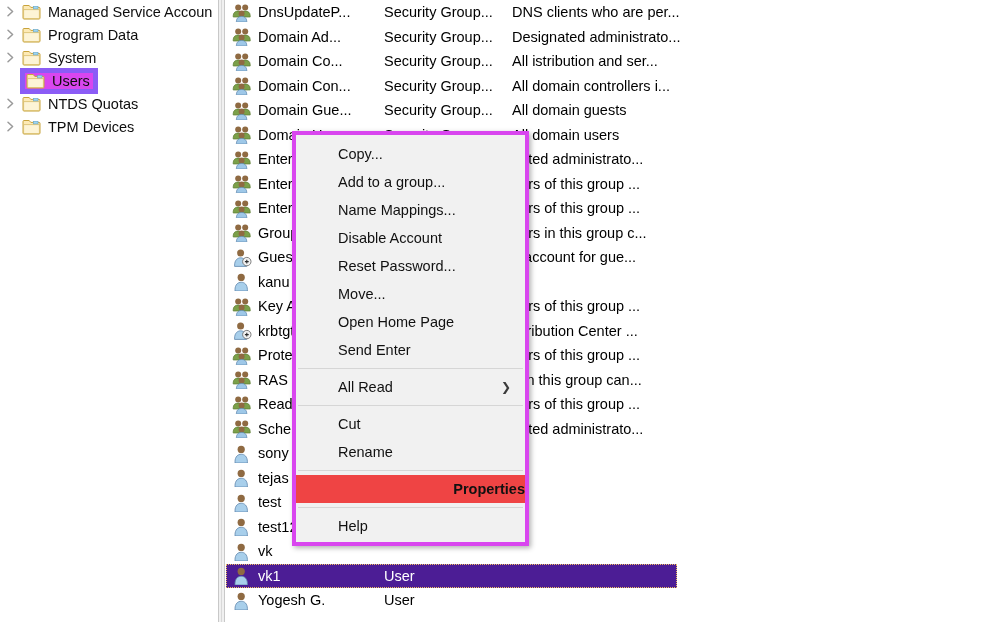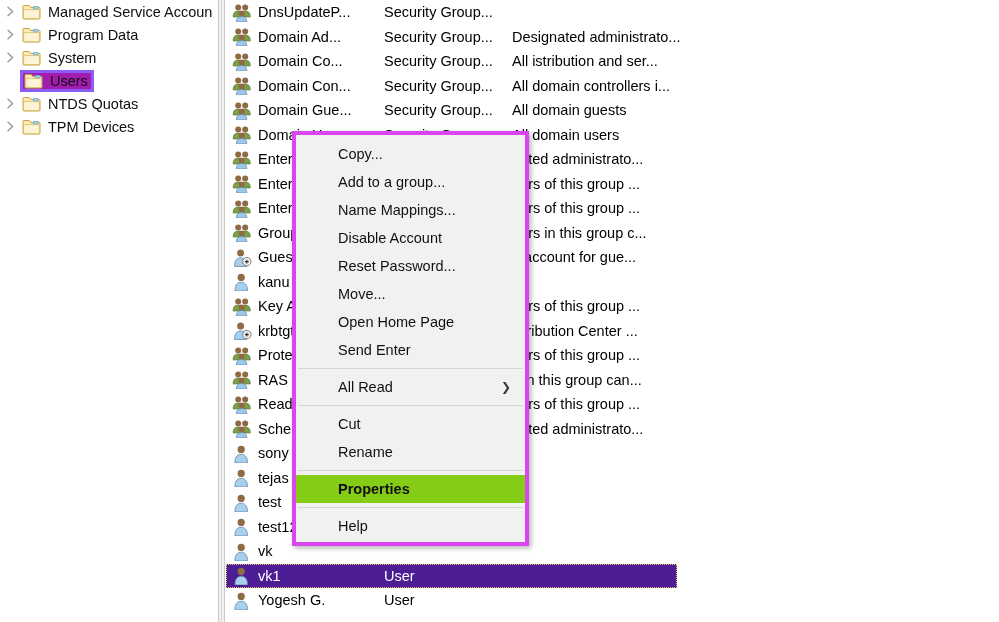"DNS clients who are per..." span.col-desc { html: none -> <span>DNS clients who are per...</span> }
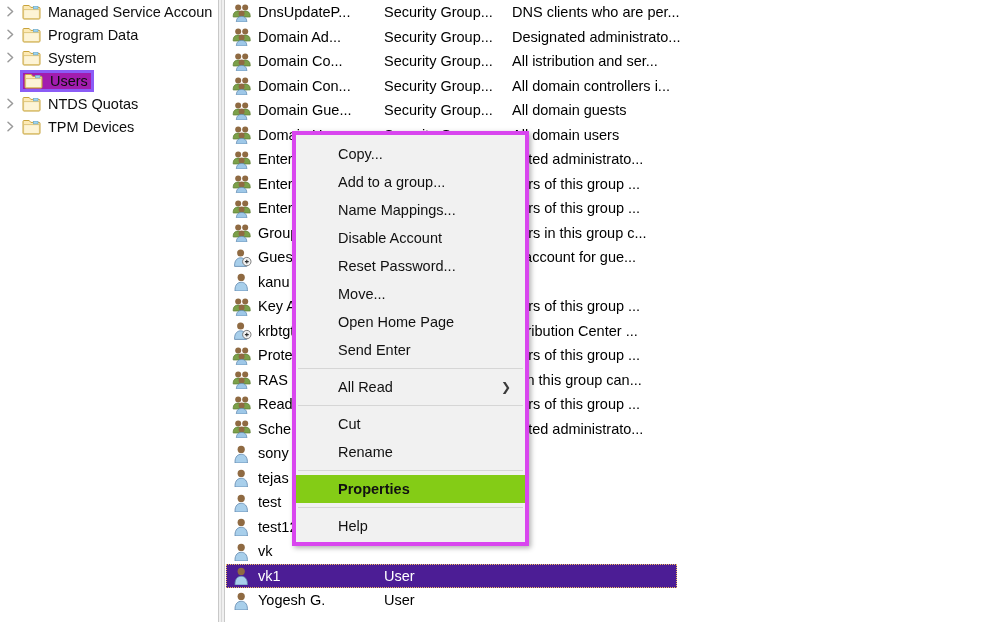"Users" .tree-row.selected .tree-label-wrap { background: #a21caf -> #d946ef; border: 3px solid #8b5cf6 -> 5px solid #8b5cf6 }
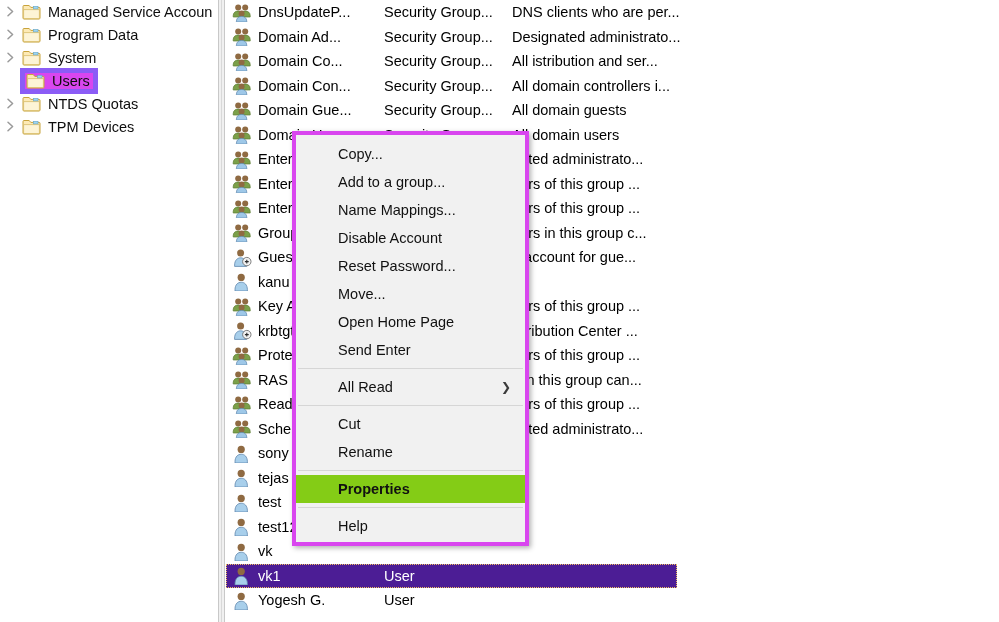"Properties" .menu-item.highlight { background: #84cc16 -> #ef4444; justify-content: none -> flex-end }
